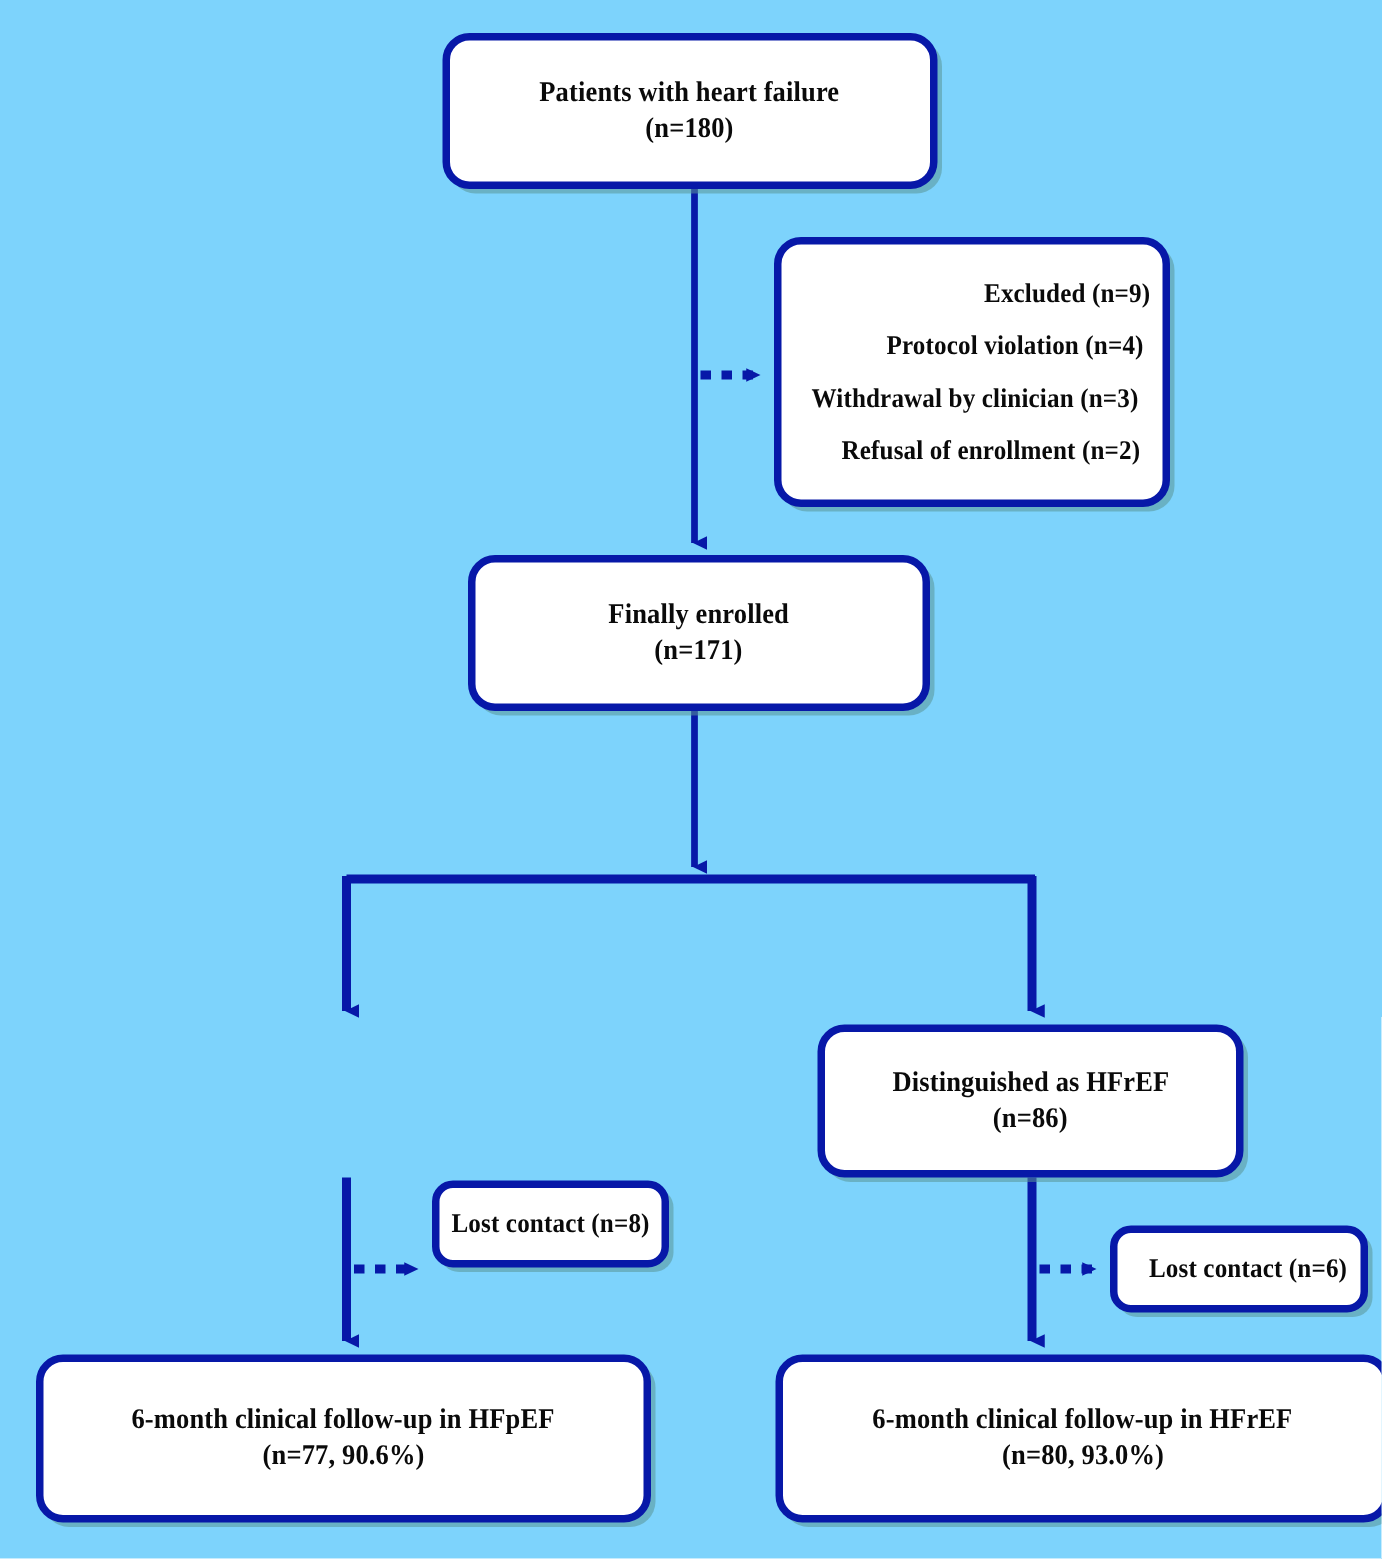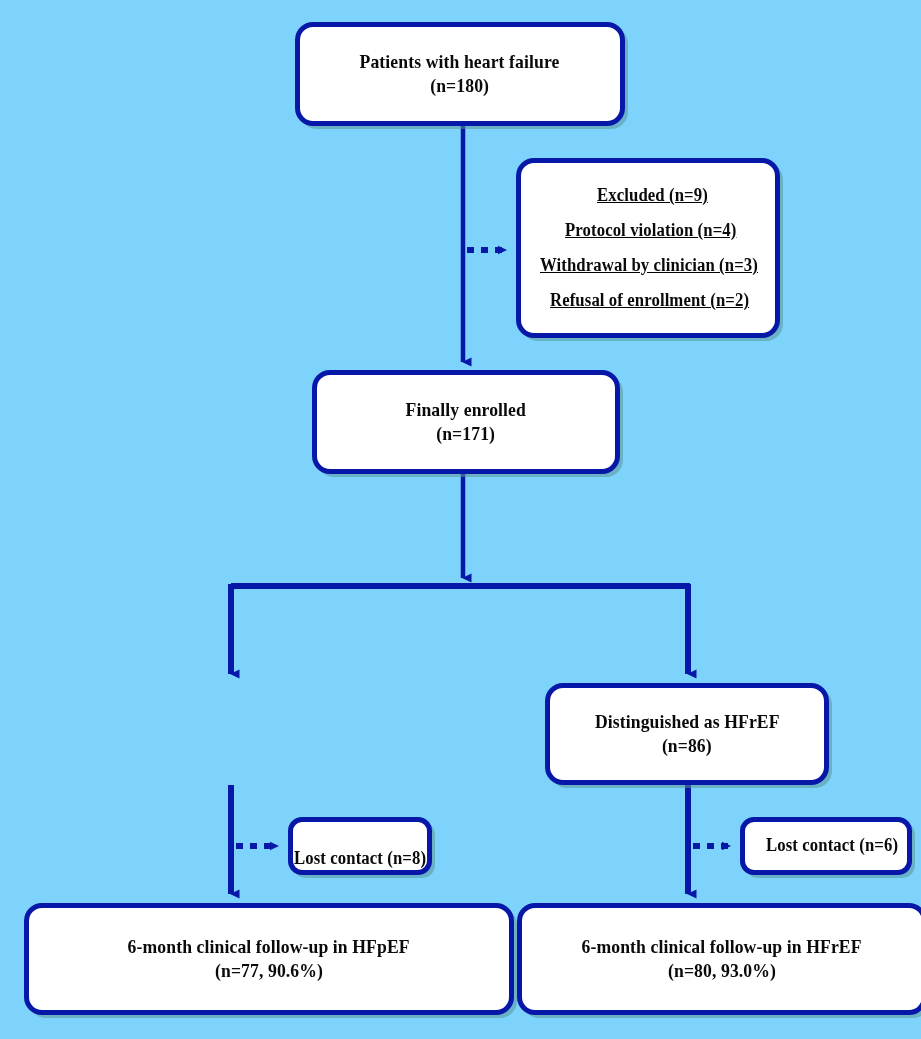"Excluded (n=9)" .list-box { align-items: center -> flex-end; text-decoration: underline -> none }
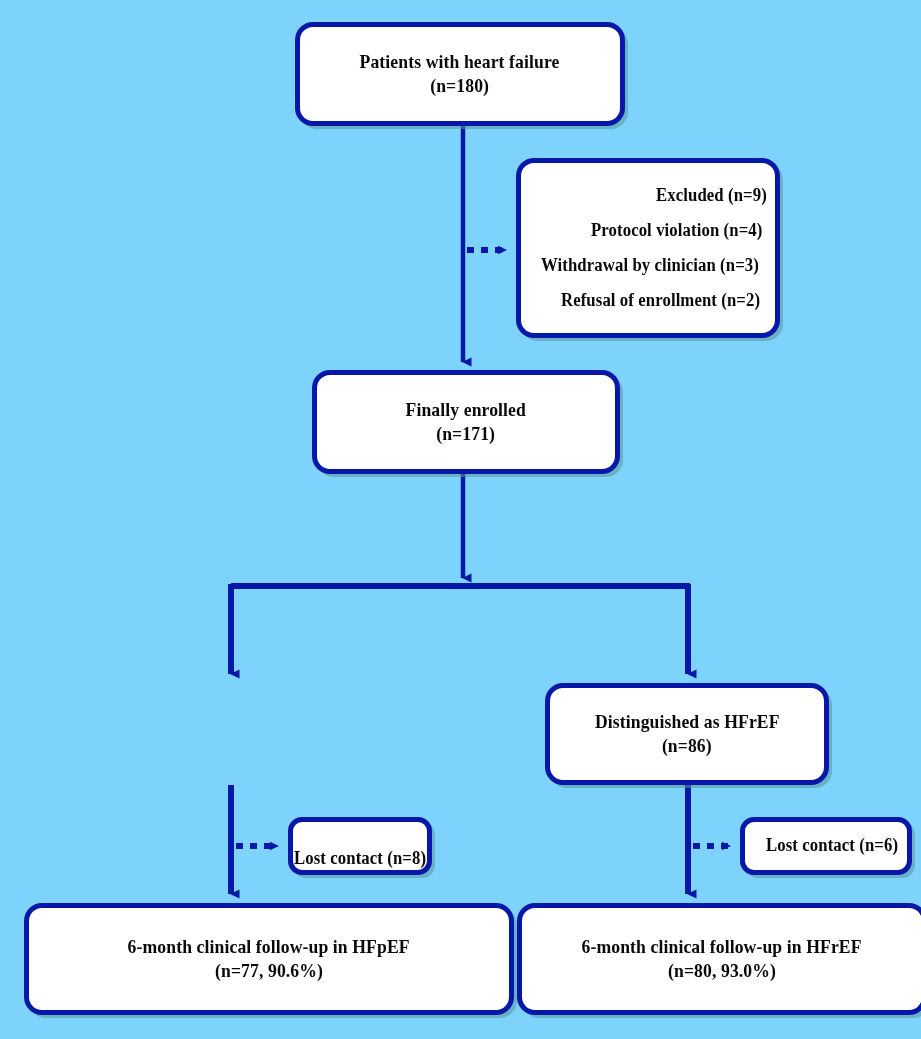"Lost contact (n=8)" #box-lost-left { justify-content: flex-end -> none; top: 817px -> 787px; width: 144px -> 158px }
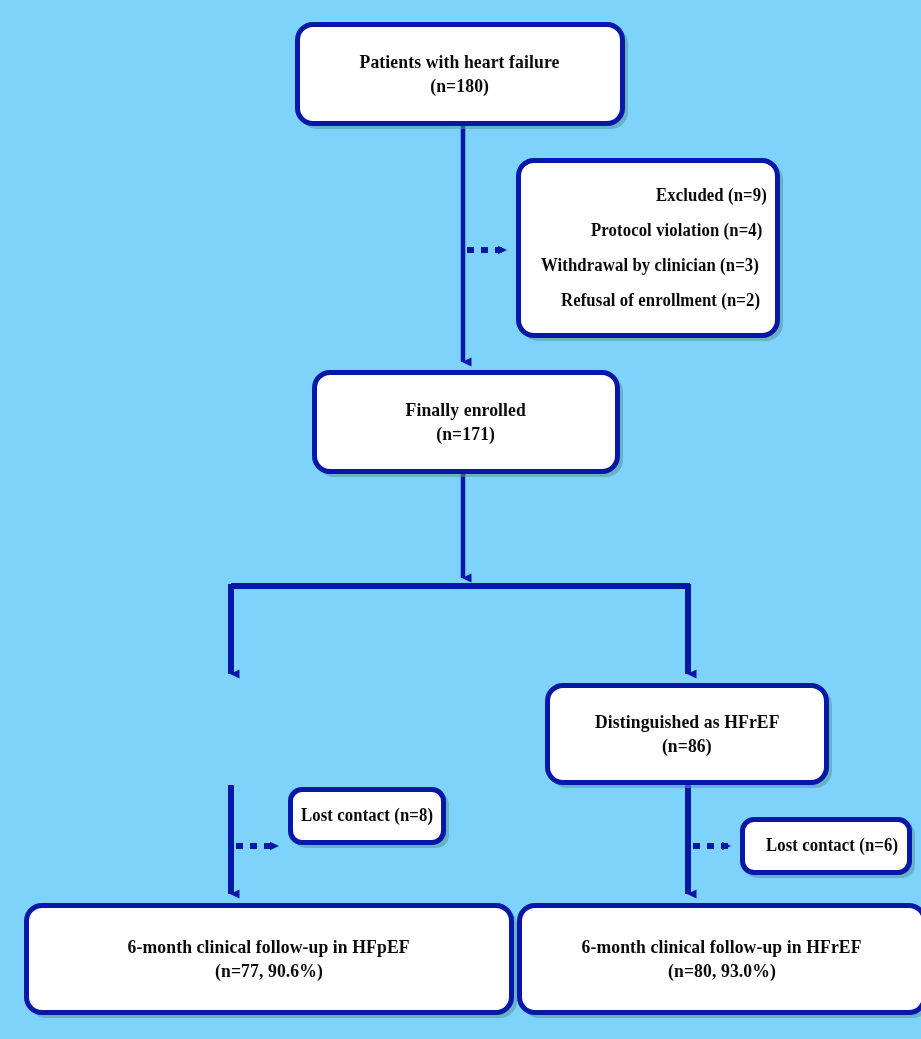"6-month clinical follow-up in HFpEF" #box-fu-left { width: 490px -> 410px }
